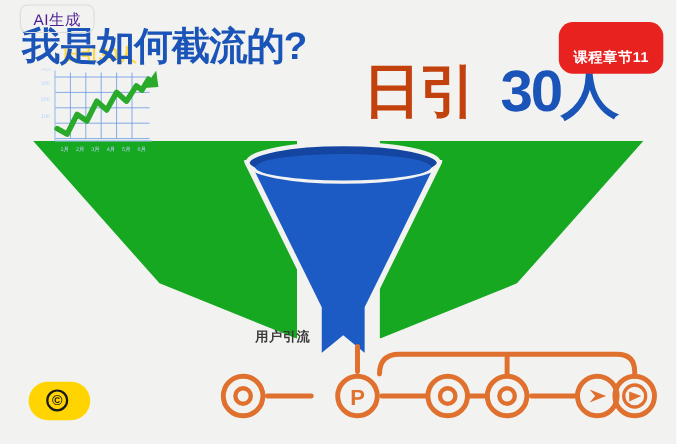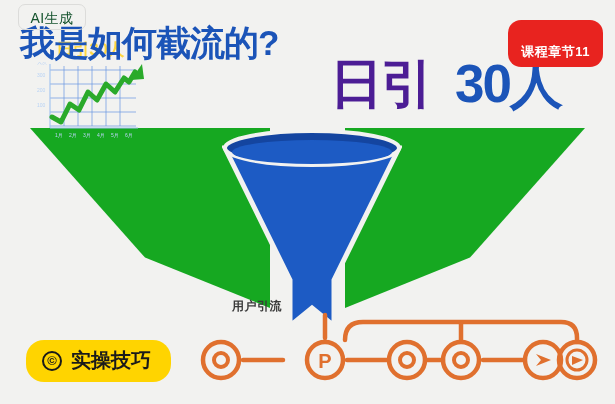"AI生成" .watermark { color: #14532d -> #4c1d95 }
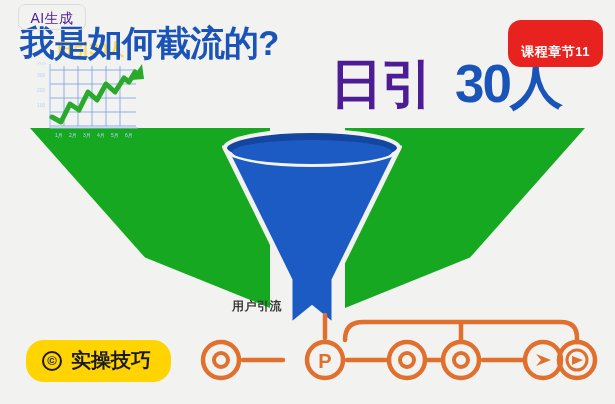"日引" .hl-green { color: #4c1d95 -> #c2410c }
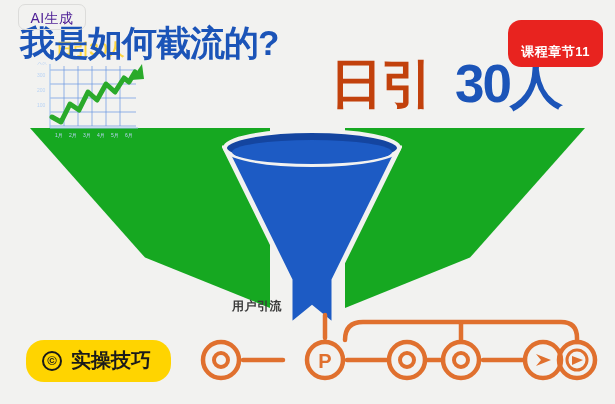"实操技巧" div.skill-text { html: <div>实操技巧</div> -> none }
